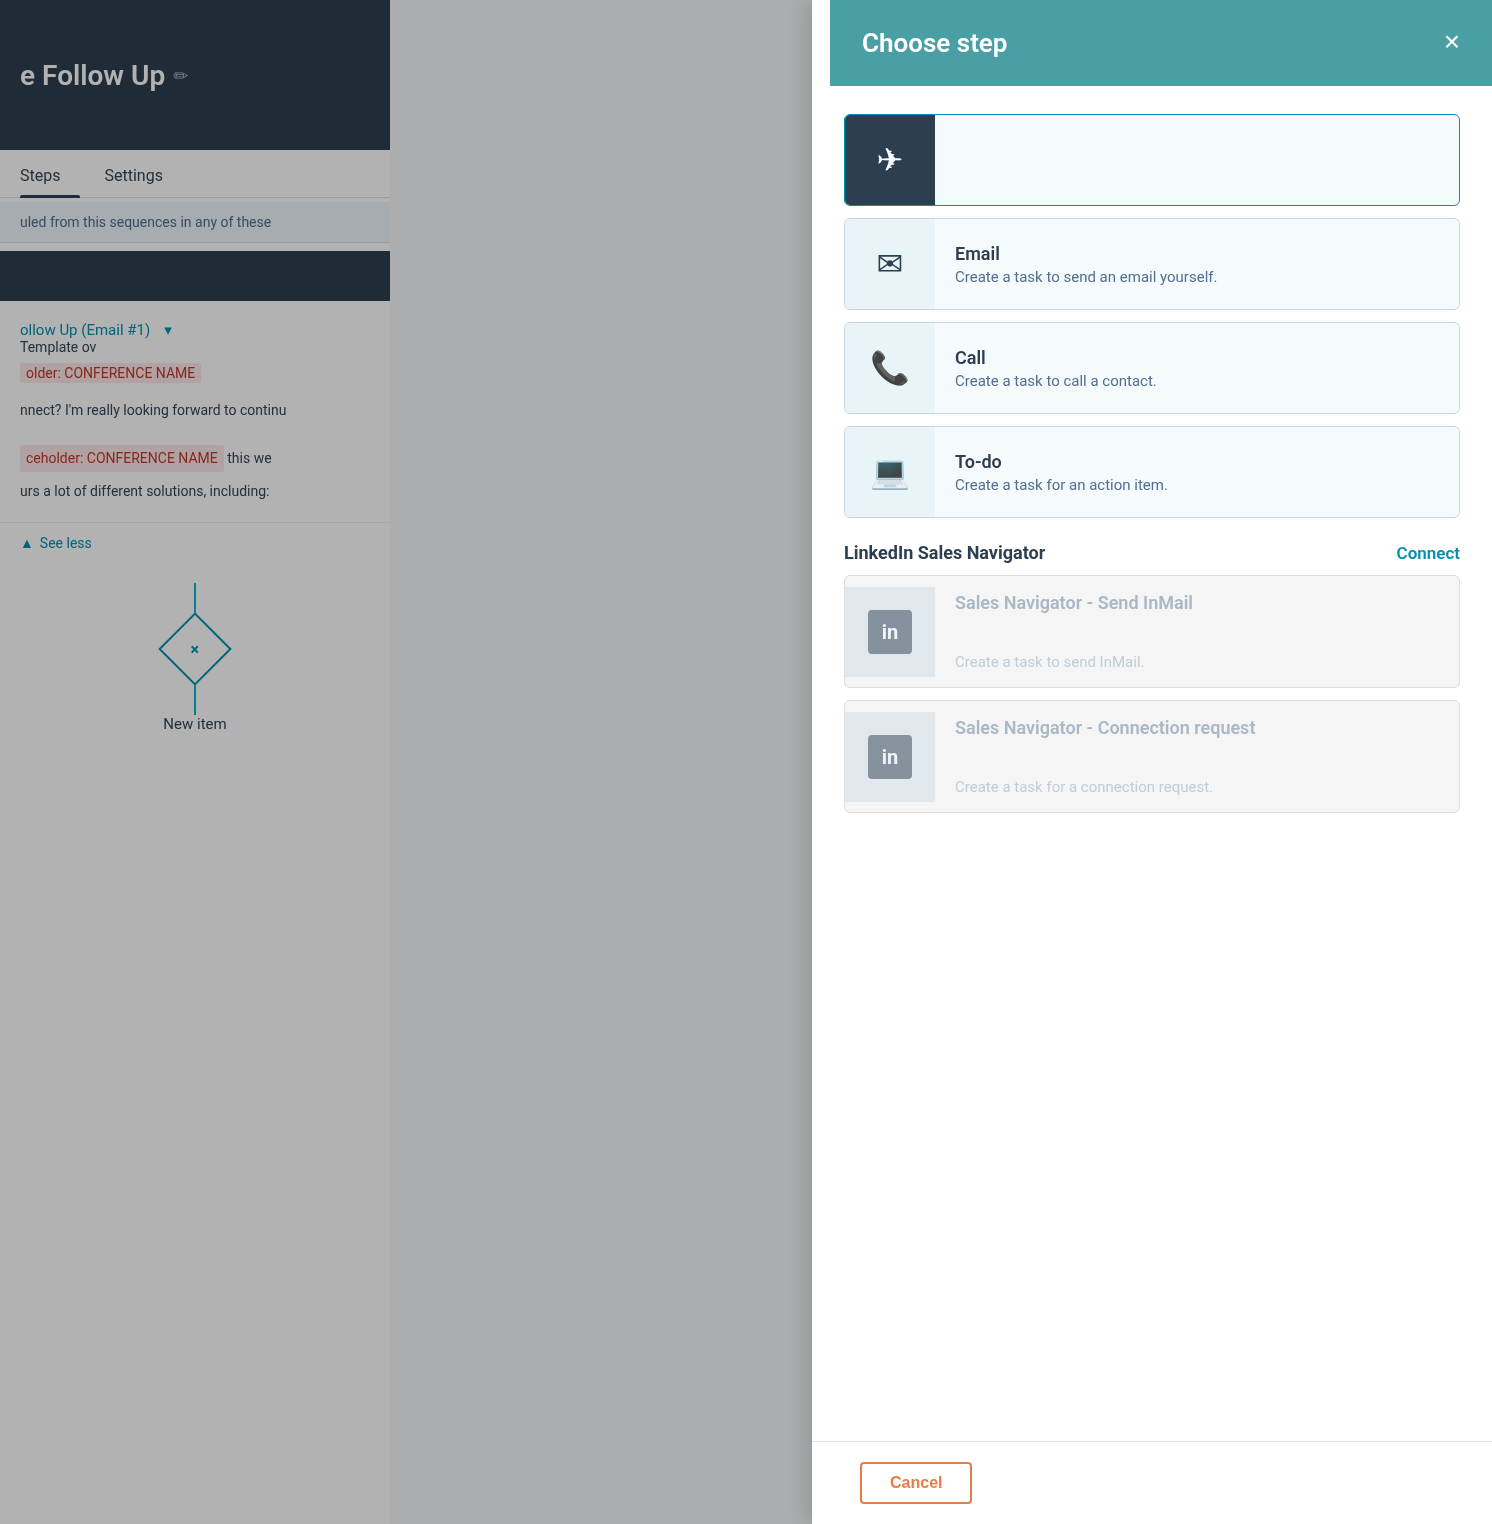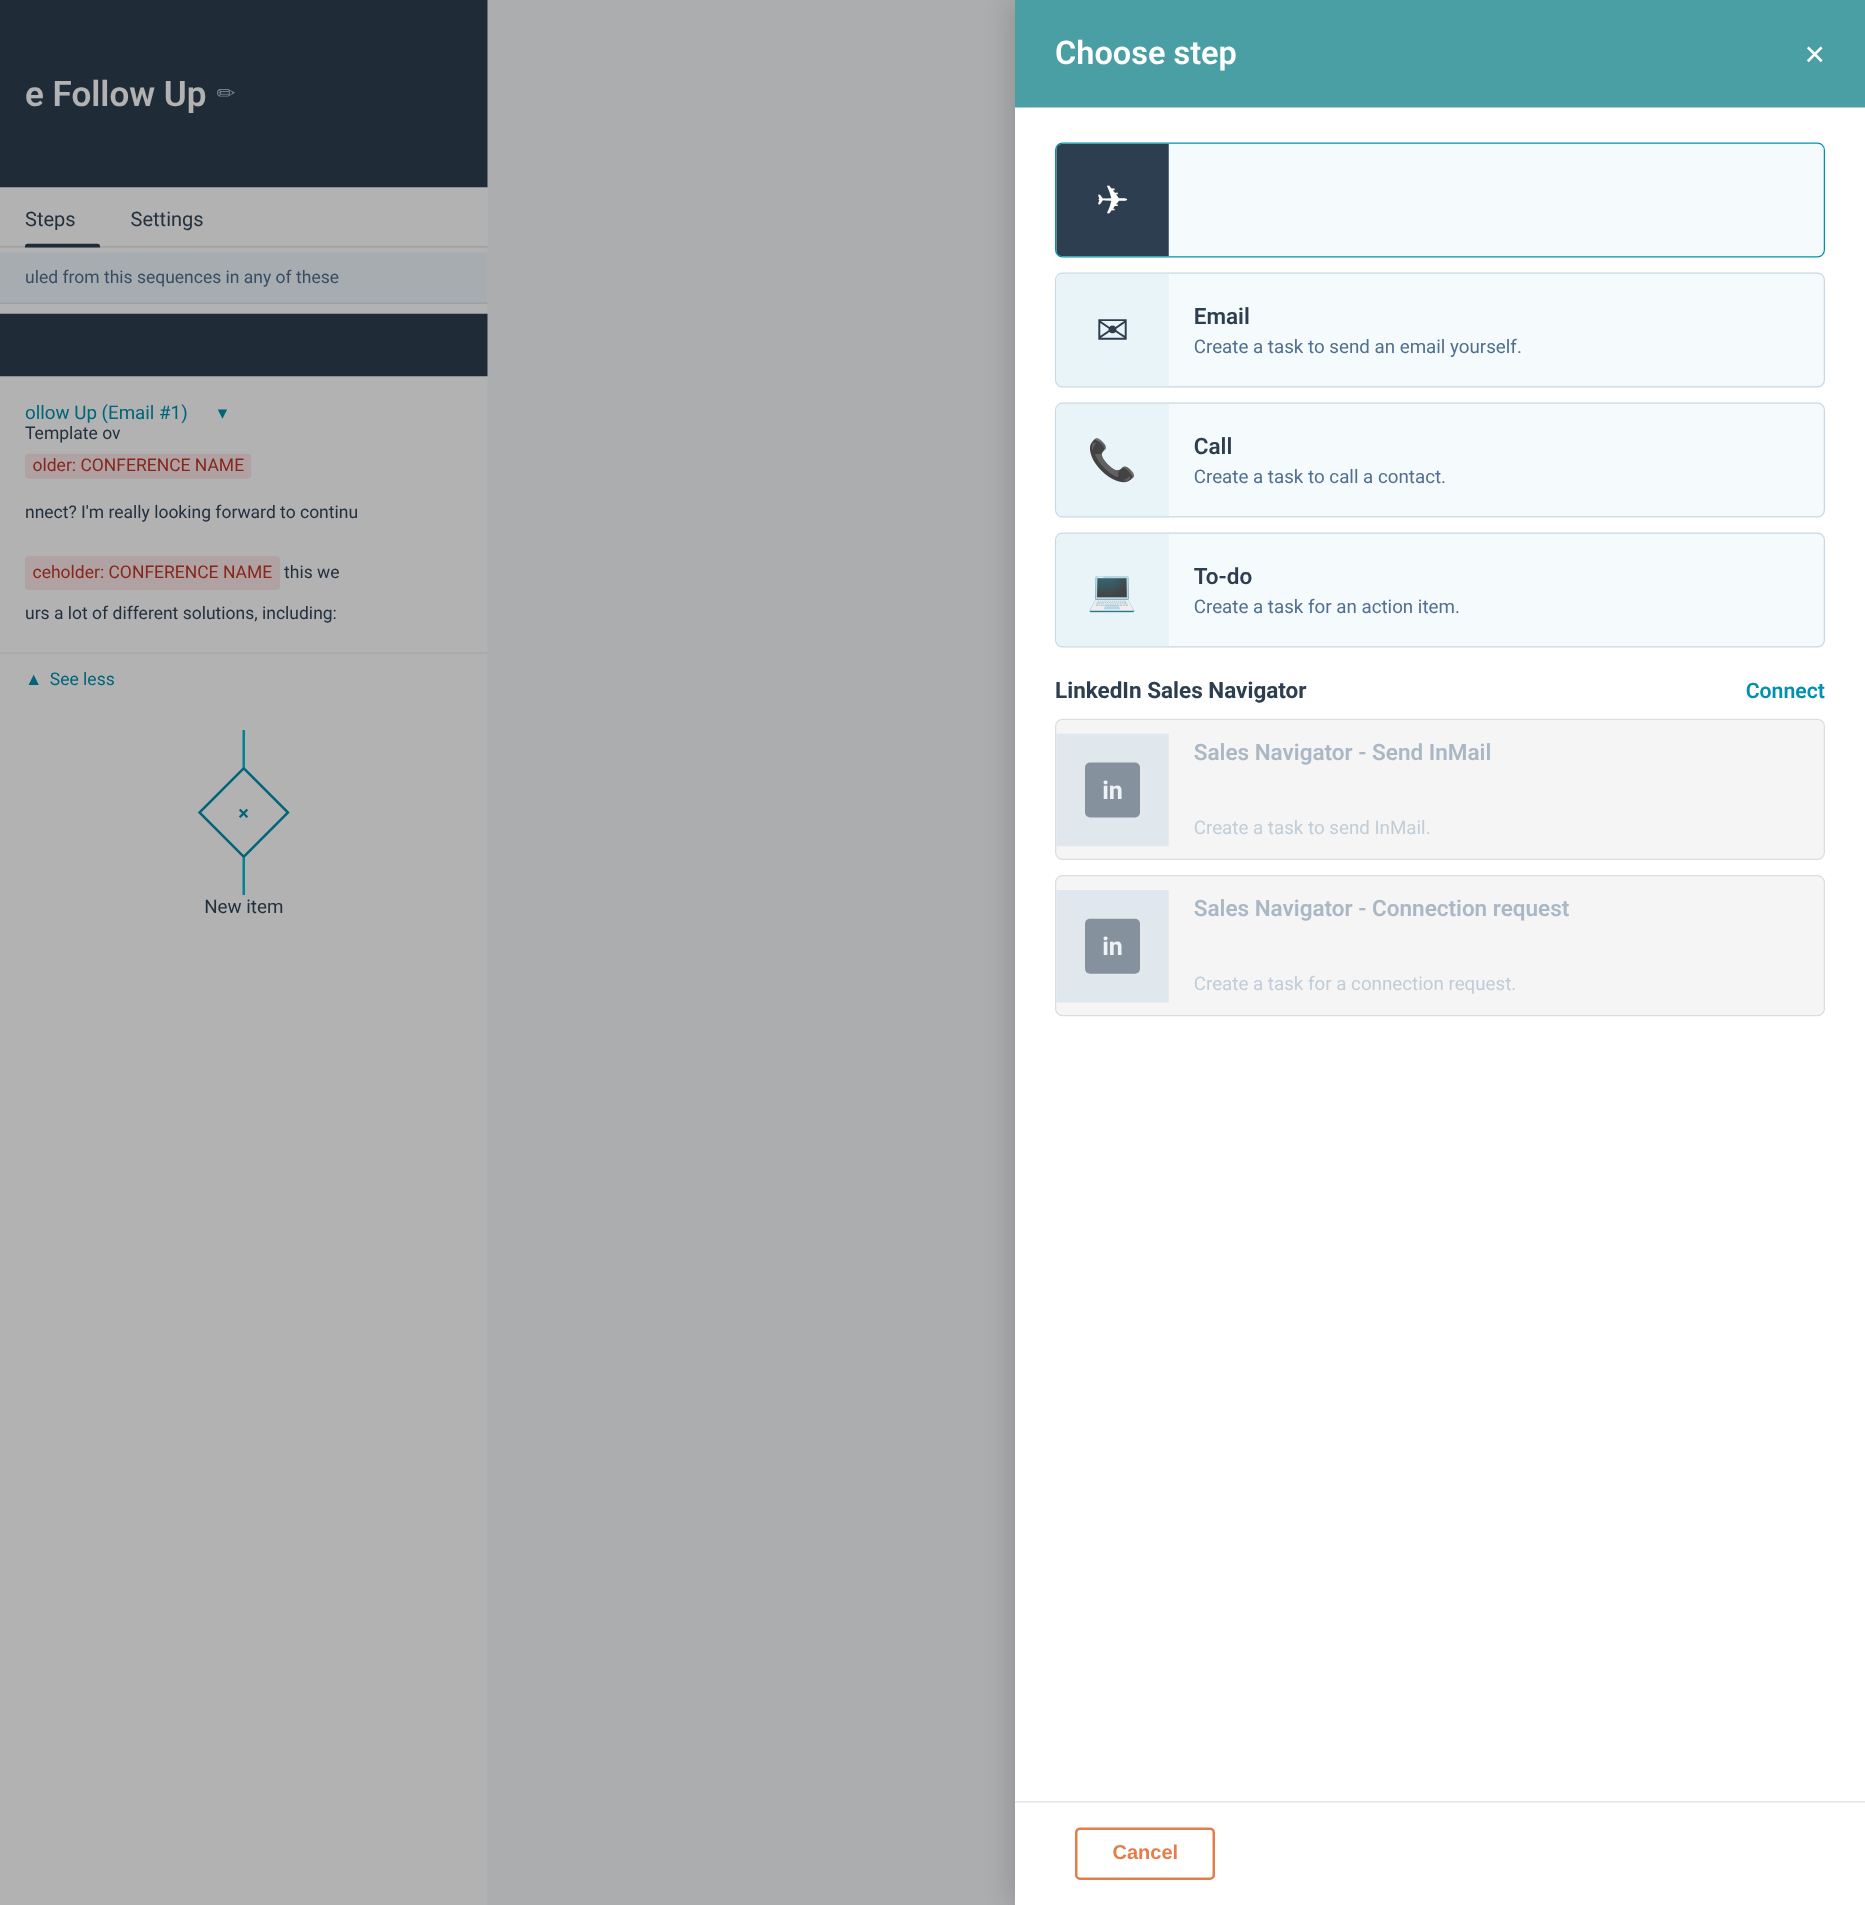"Choose step" .panel-header { align-items: flex-end -> flex-start; margin-left: none -> 18px }
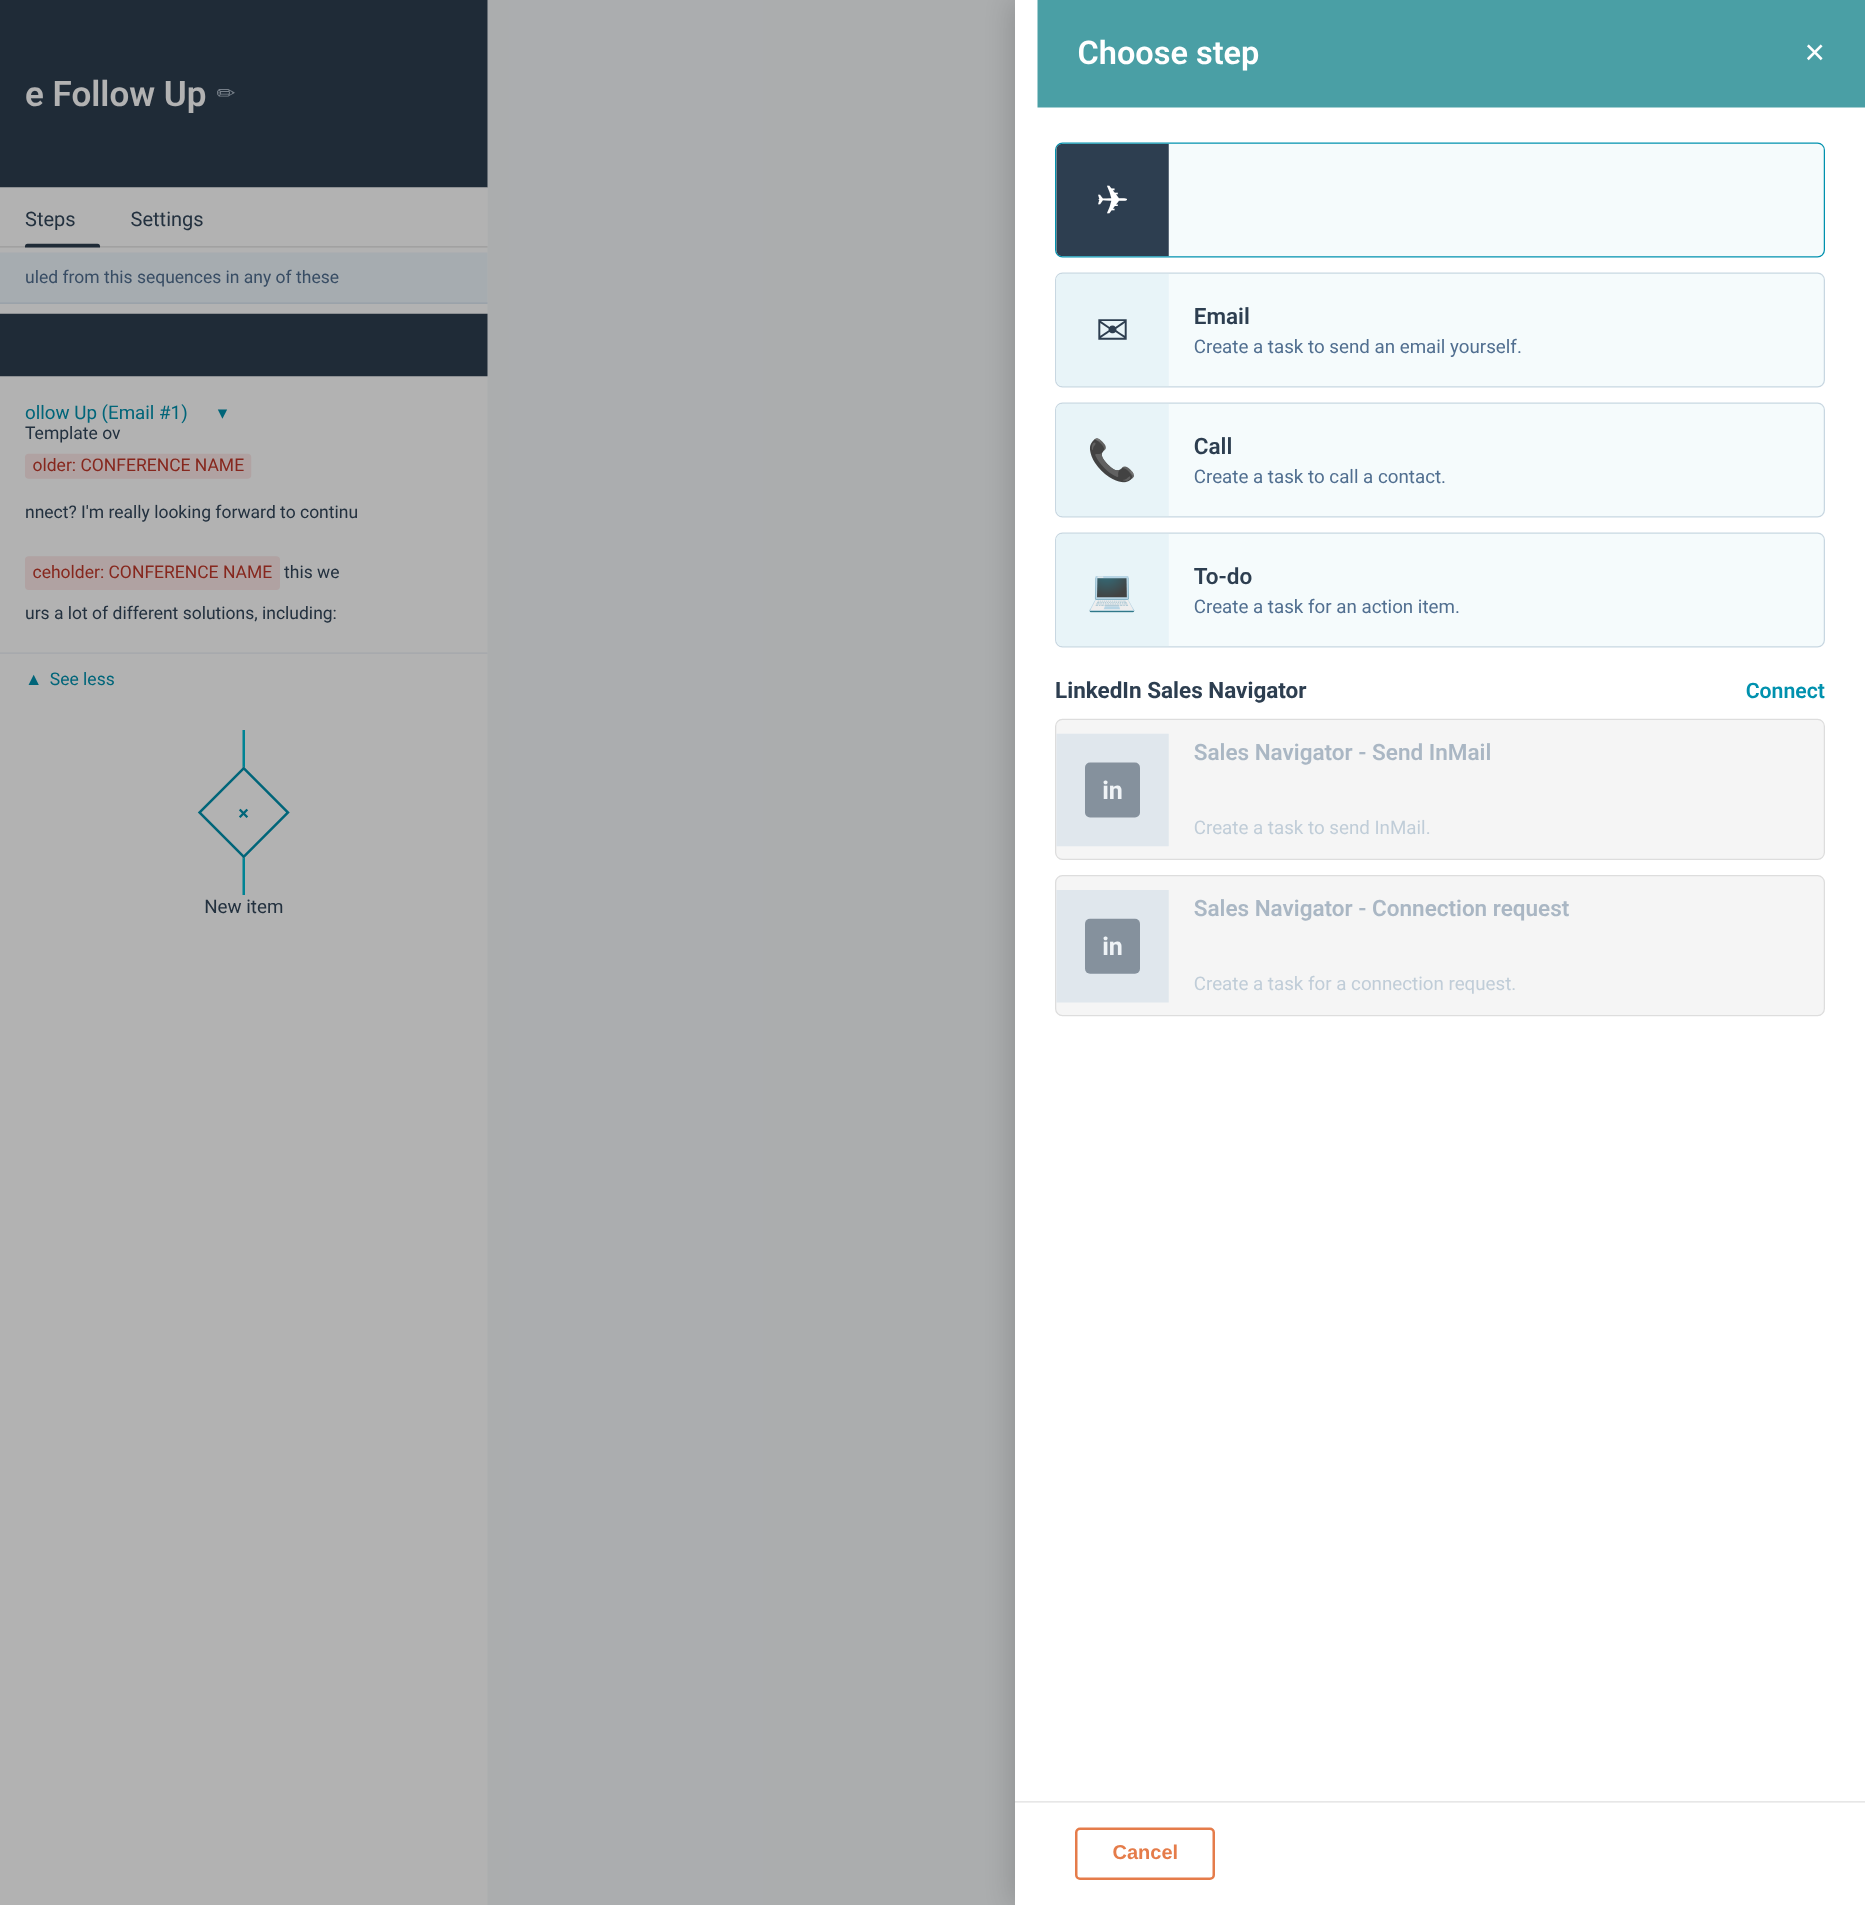"ollow Up (Email #1)" .bg-email-label { gap: 24px -> 14px }
